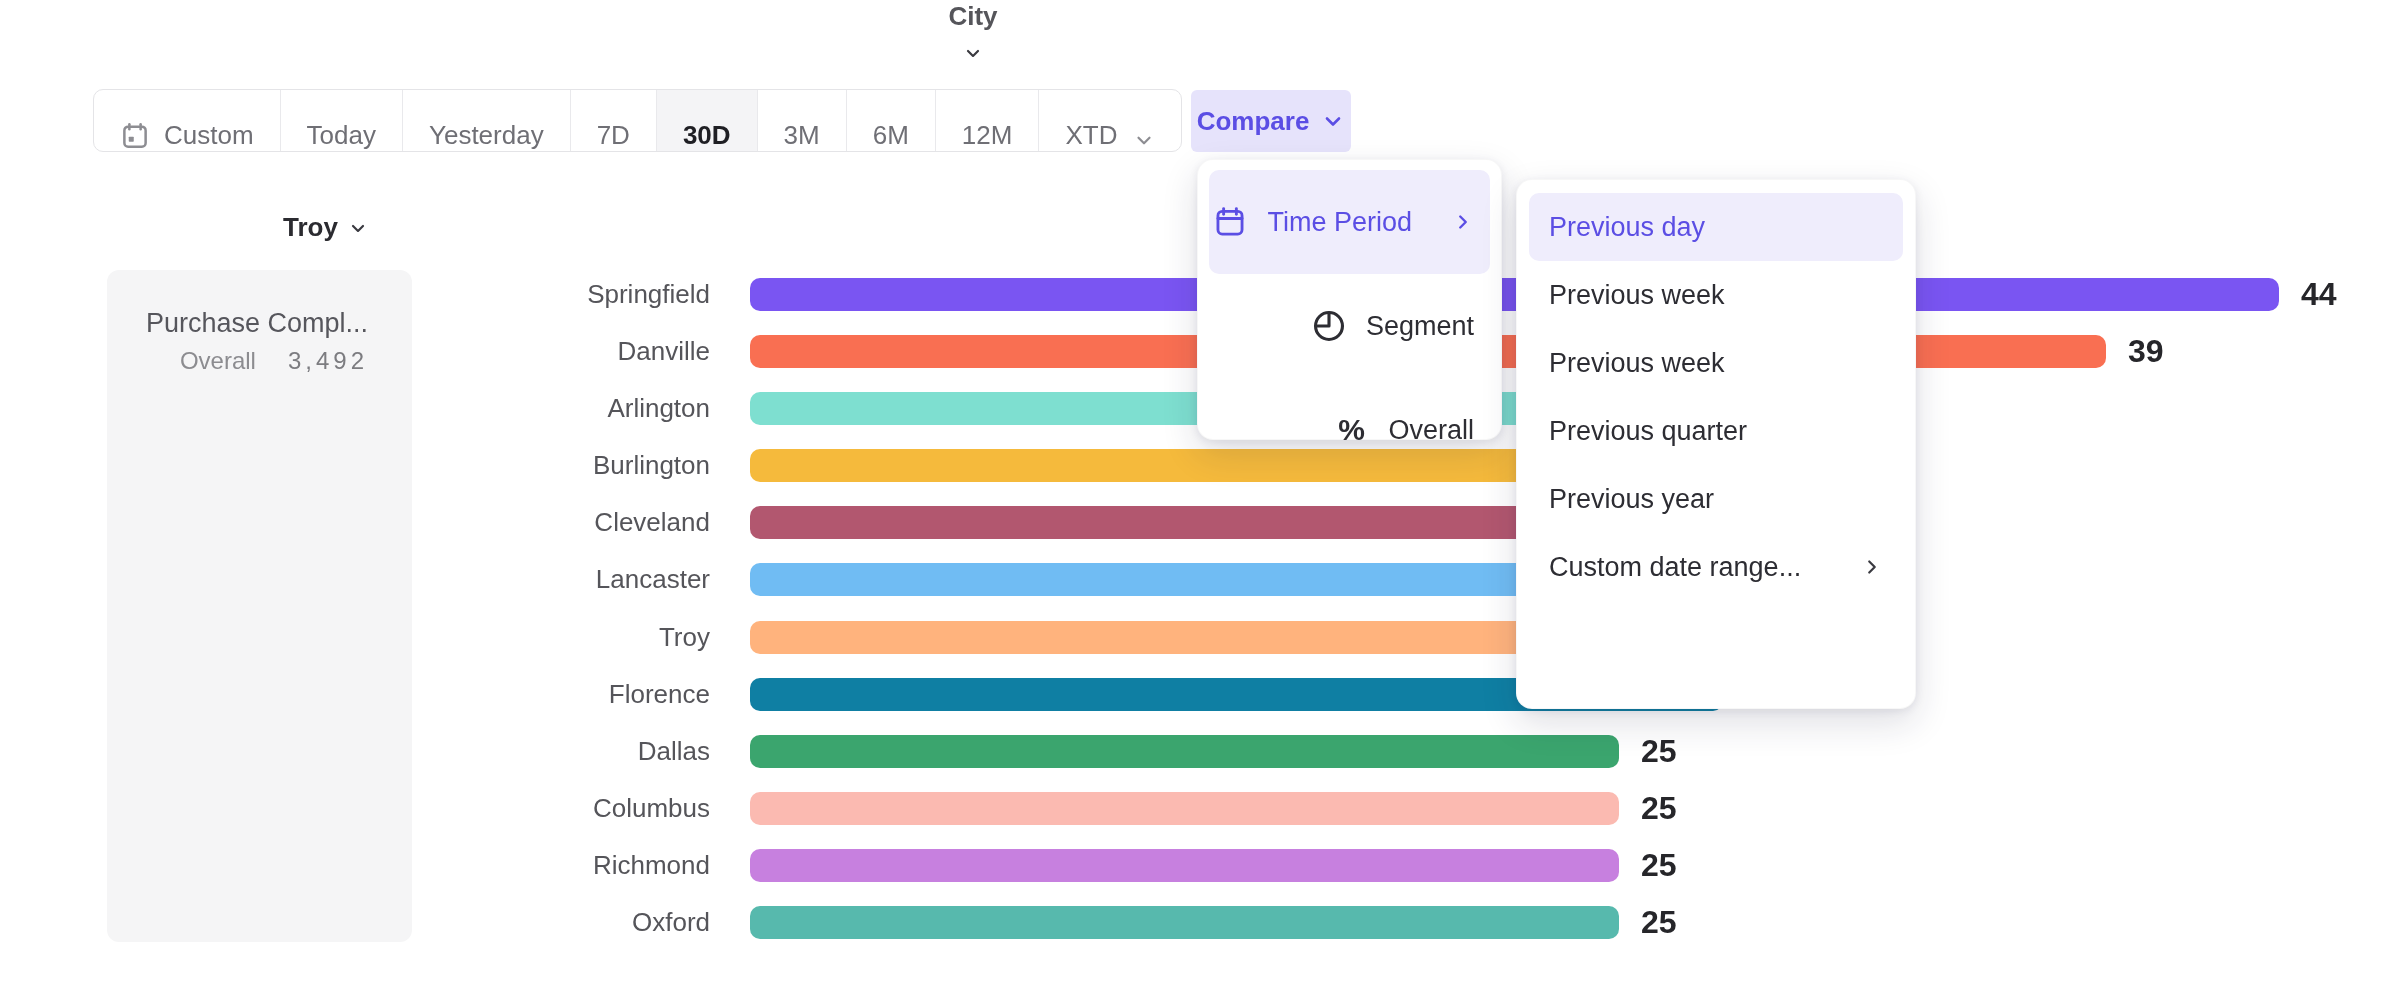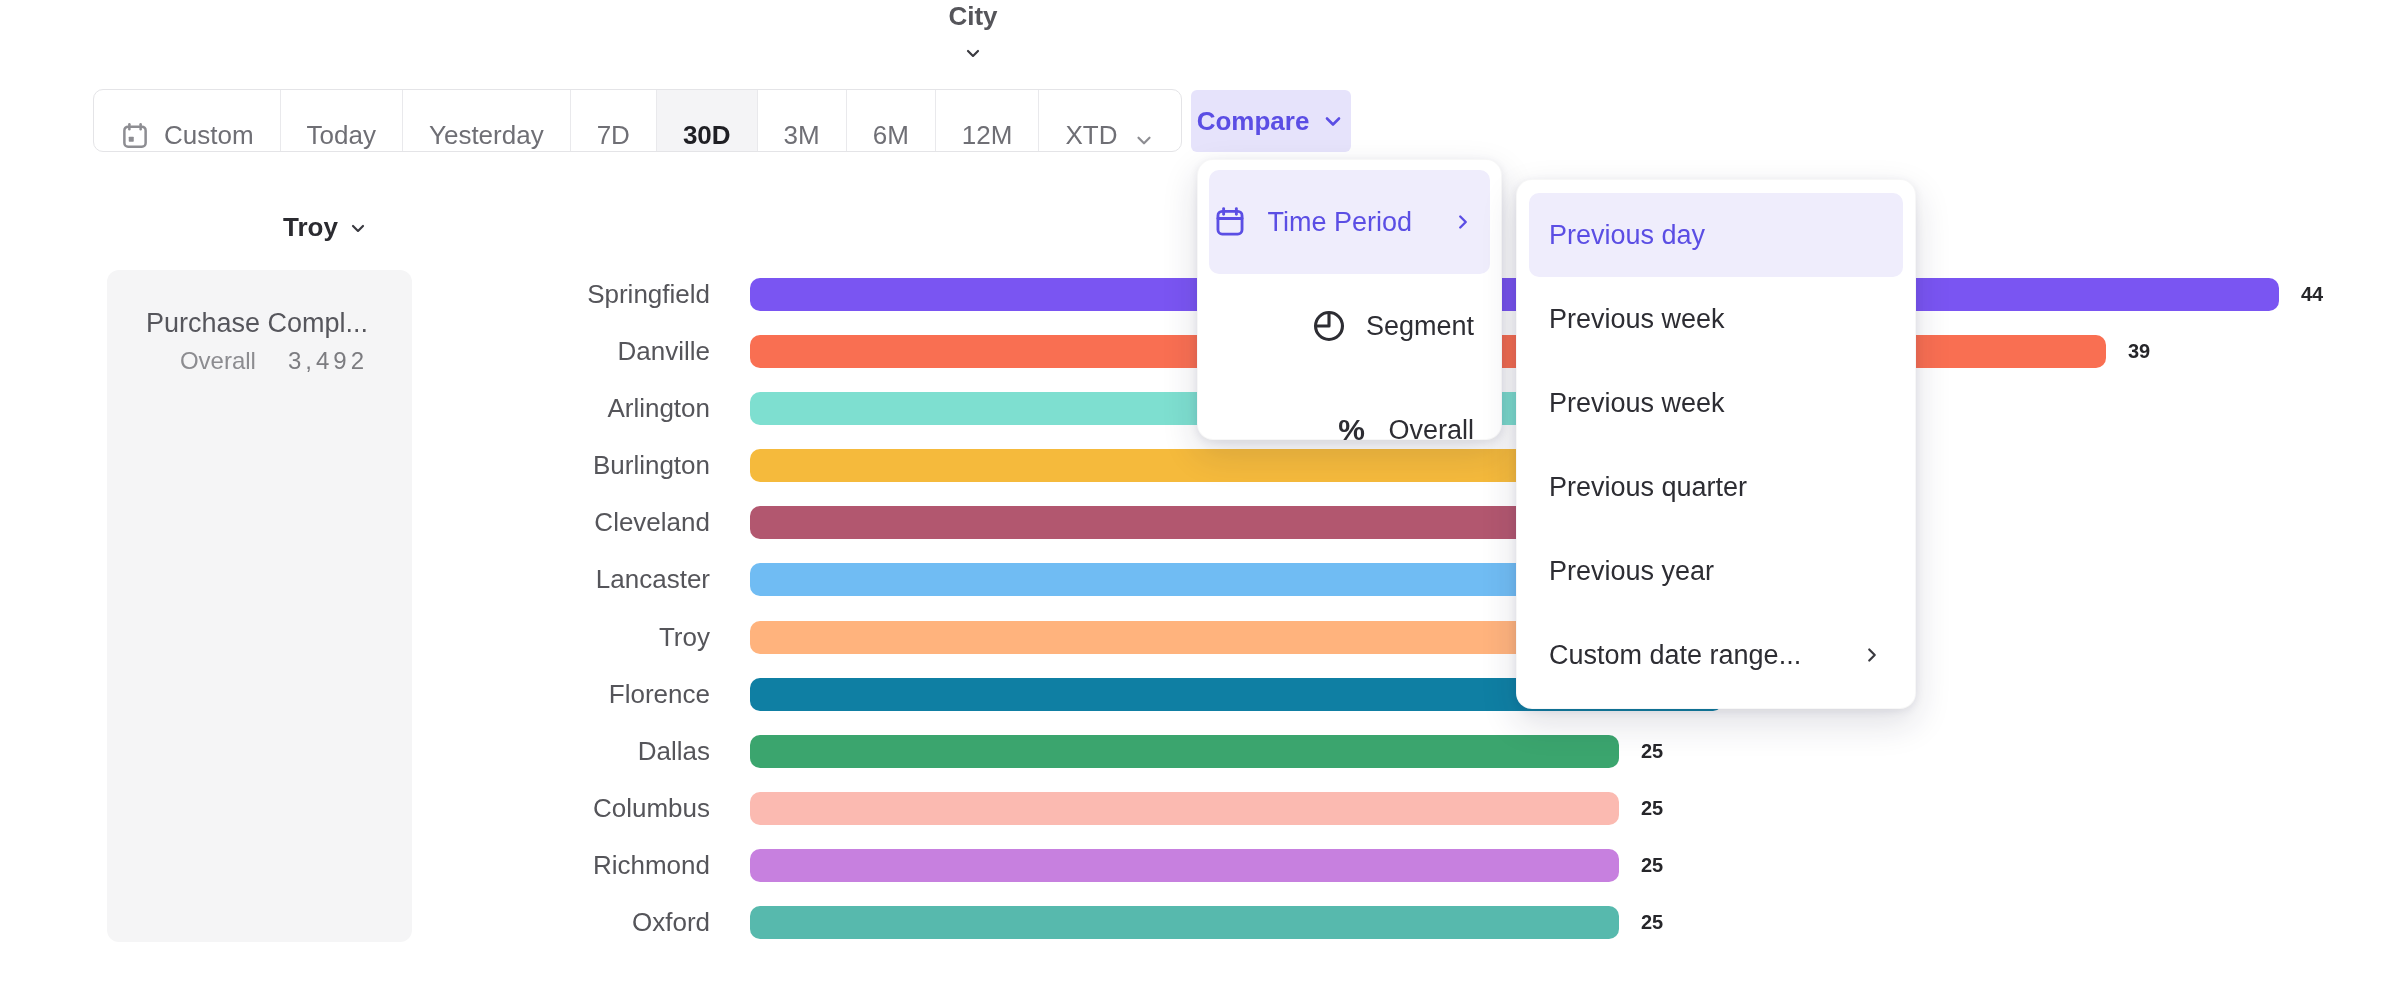"Previous day" .menu2 .mi { height: 84px -> 68px }
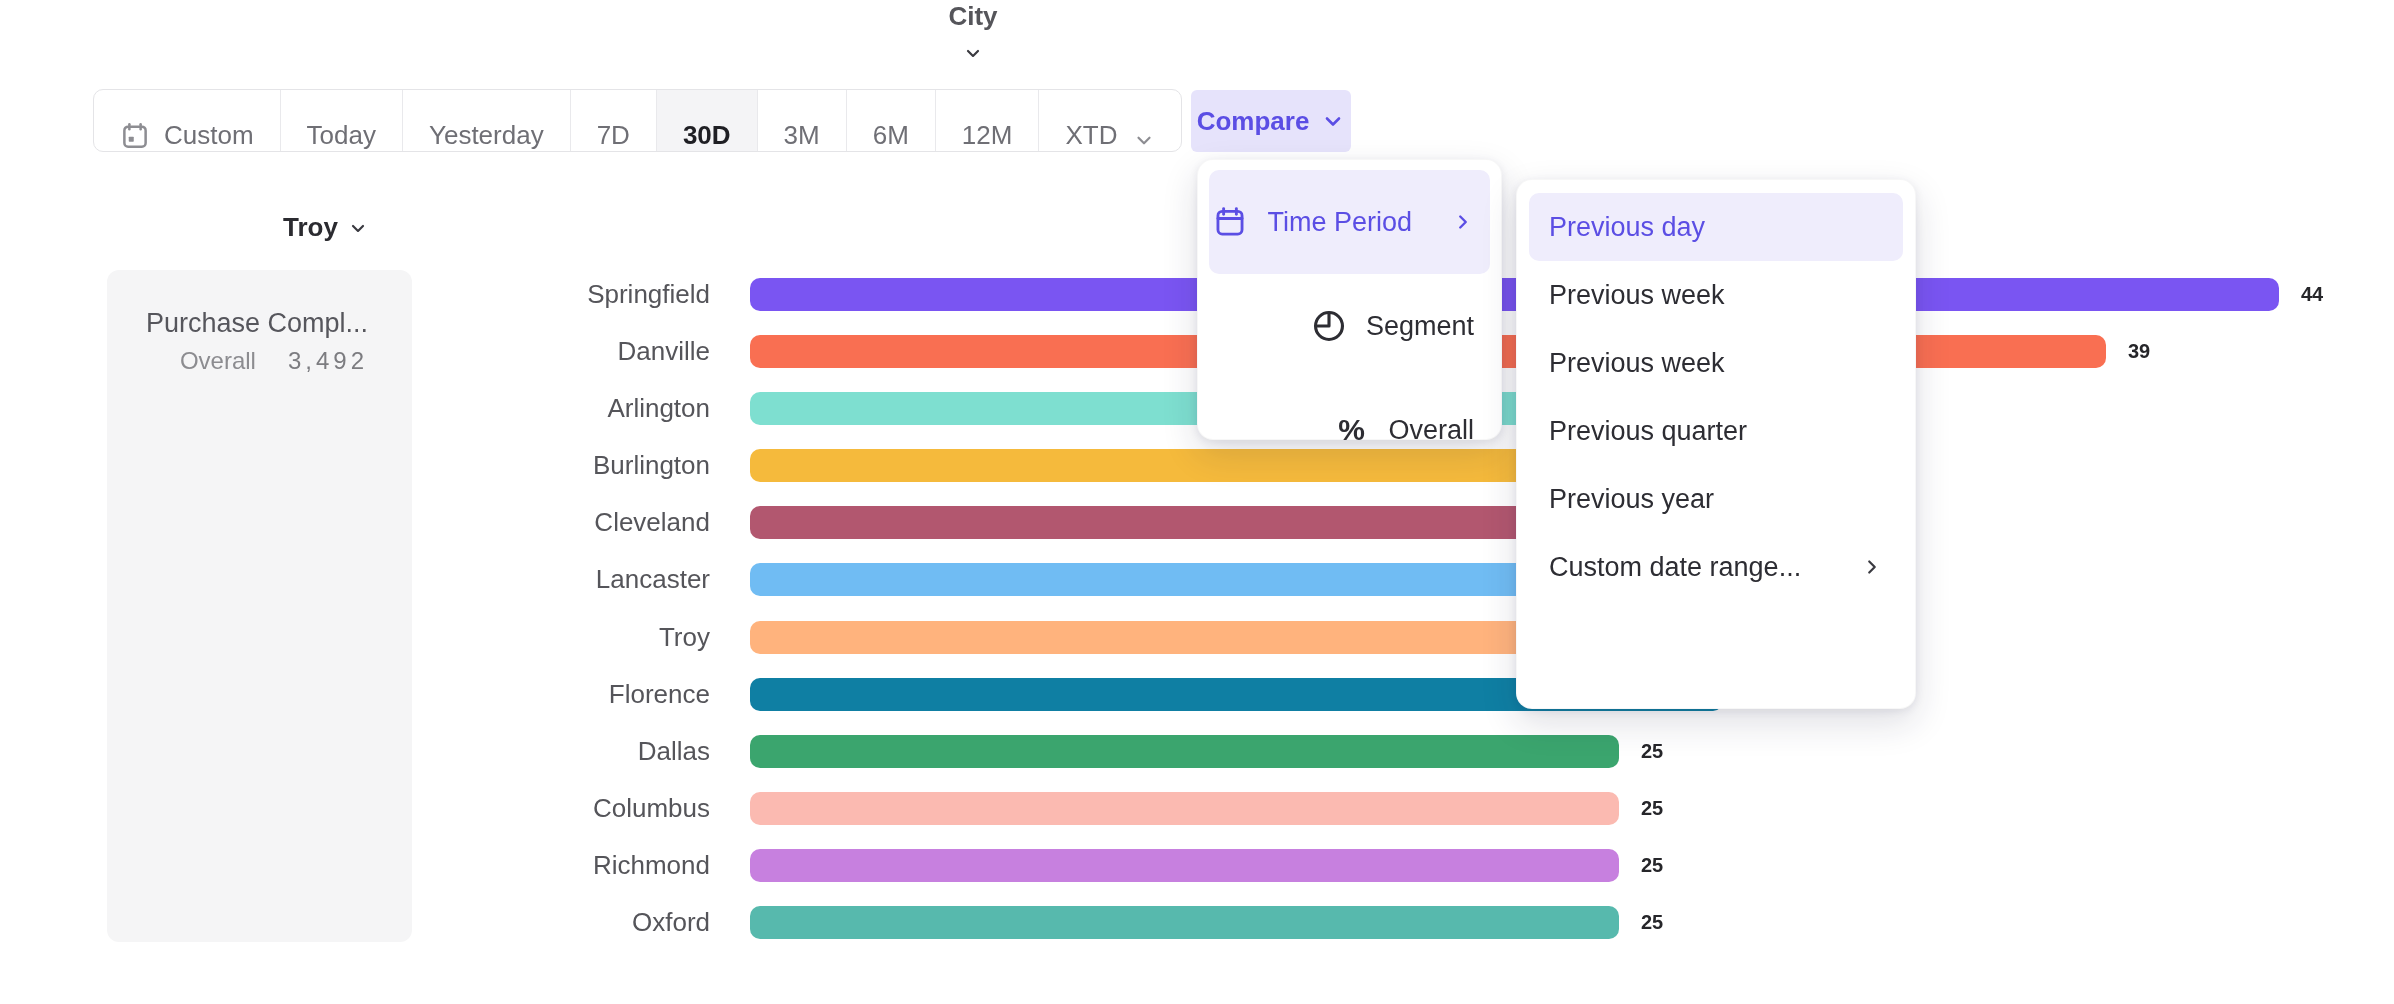"44" .val { font-size: 20px -> 32px }
